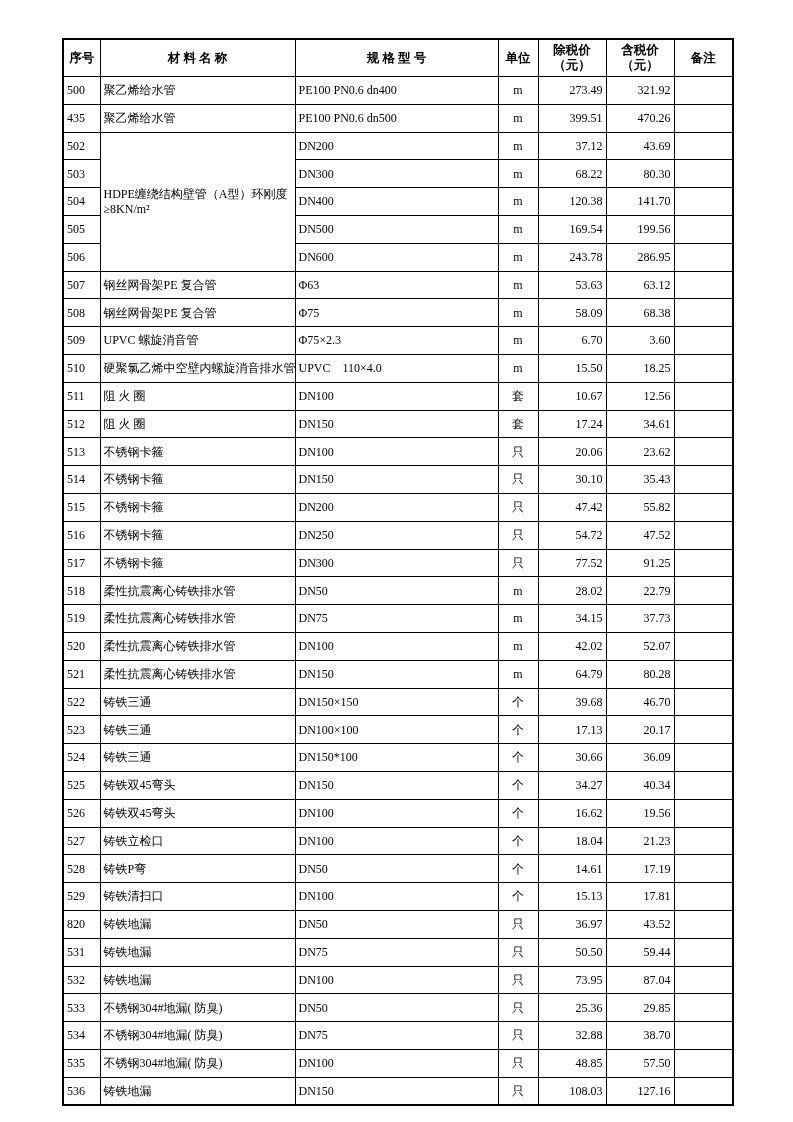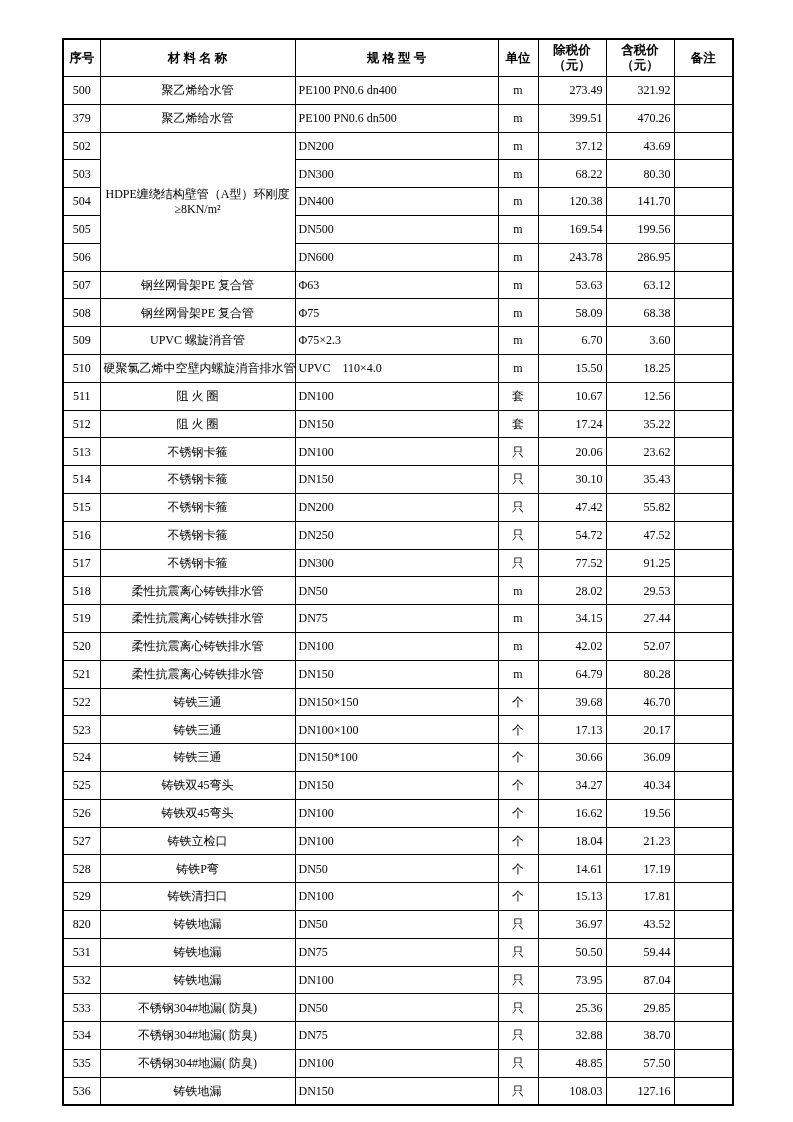"500" .c-no { text-align: center -> left }
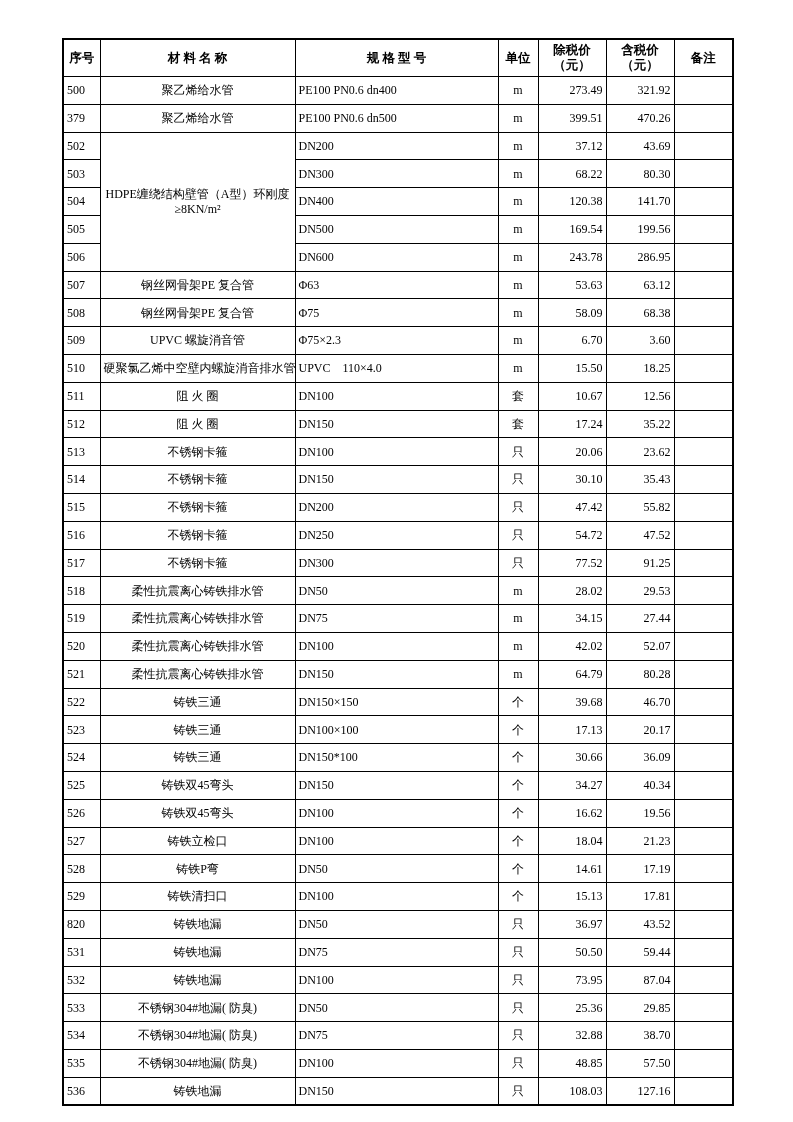"聚乙烯给水管" .c-name { text-align: center -> left }
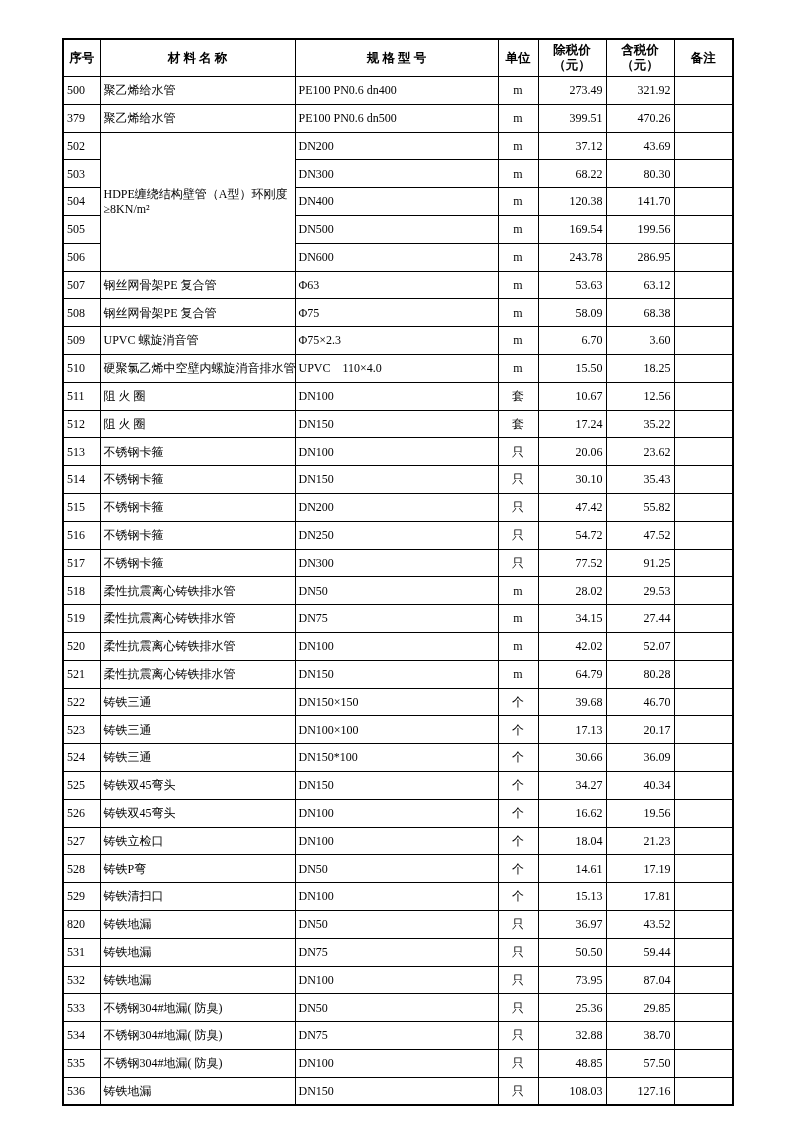"379" td.c-no { text: 379 -> 435 }
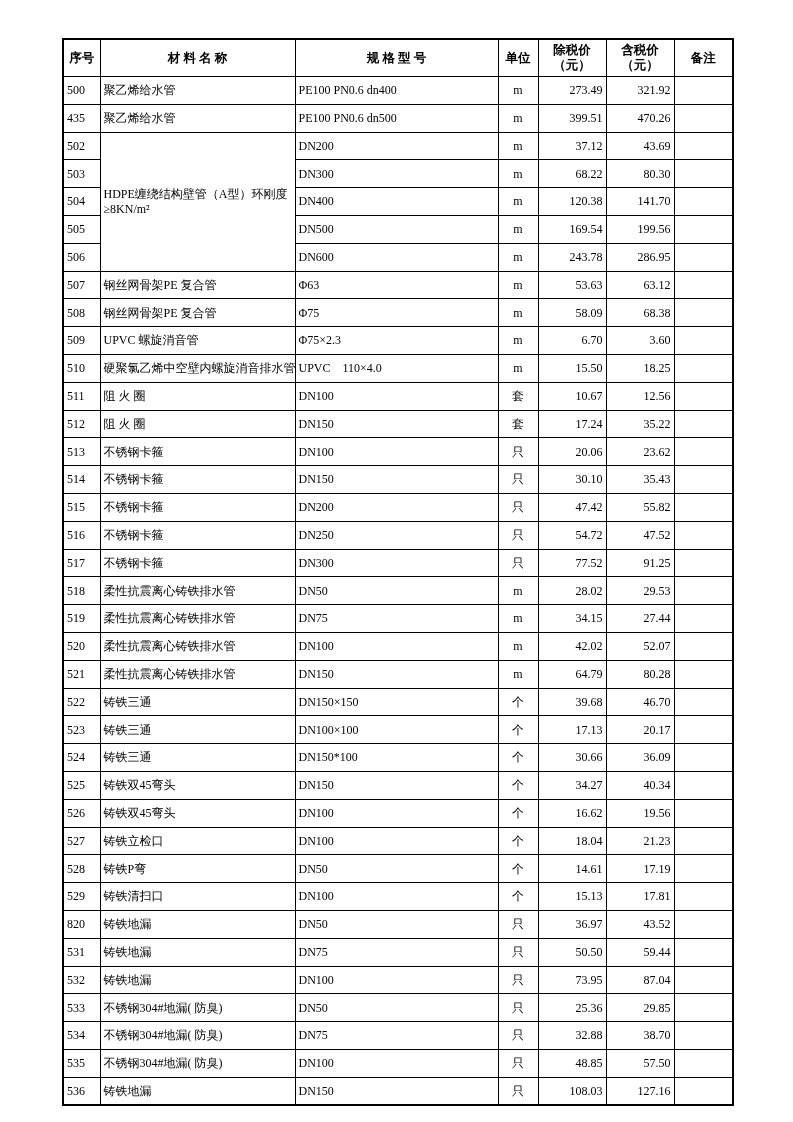"35.22" td.c-price { text: 35.22 -> 34.61 }
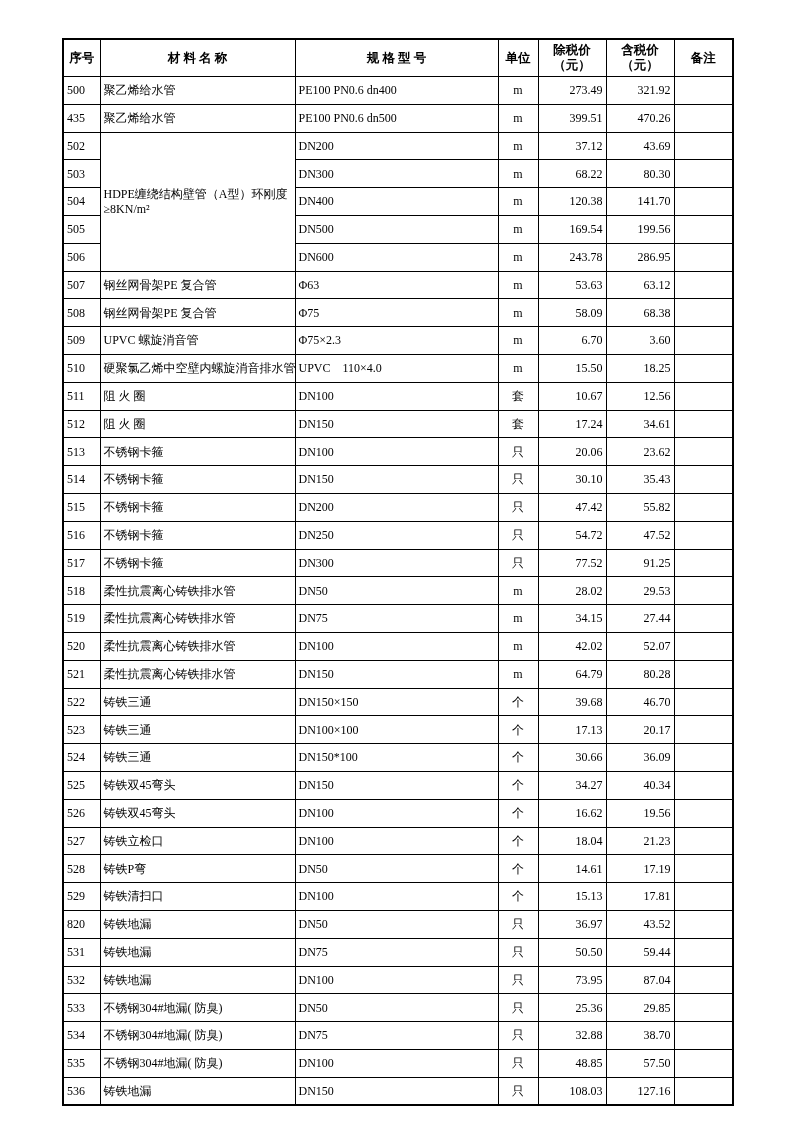"29.53" td.c-price { text: 29.53 -> 22.79 }
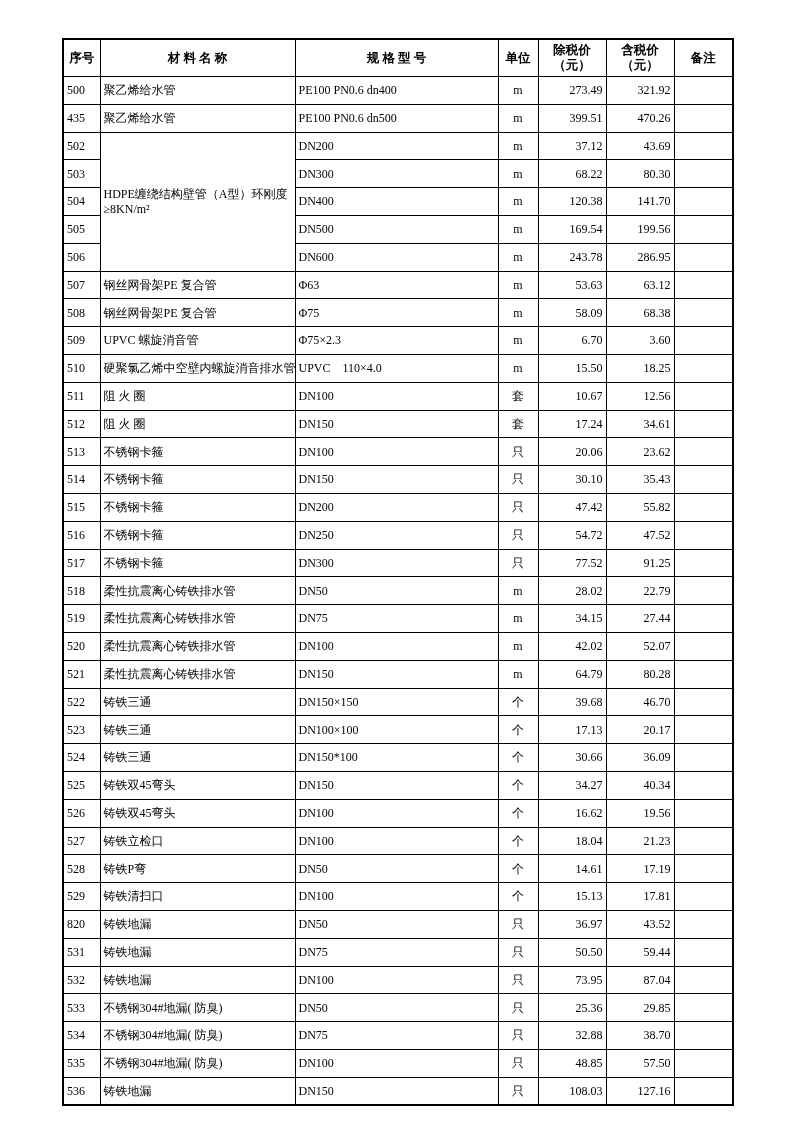"27.44" td.c-price { text: 27.44 -> 37.73 }
